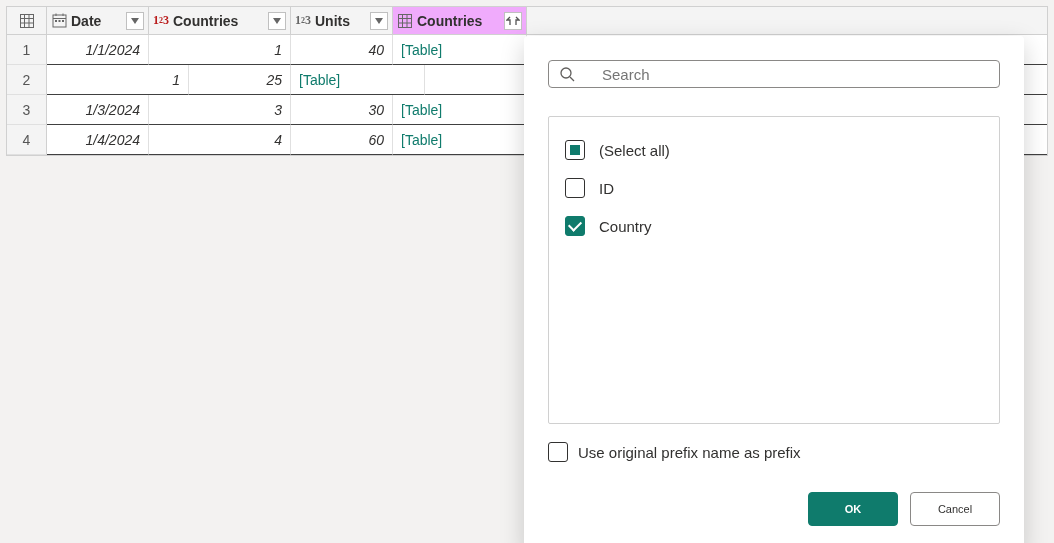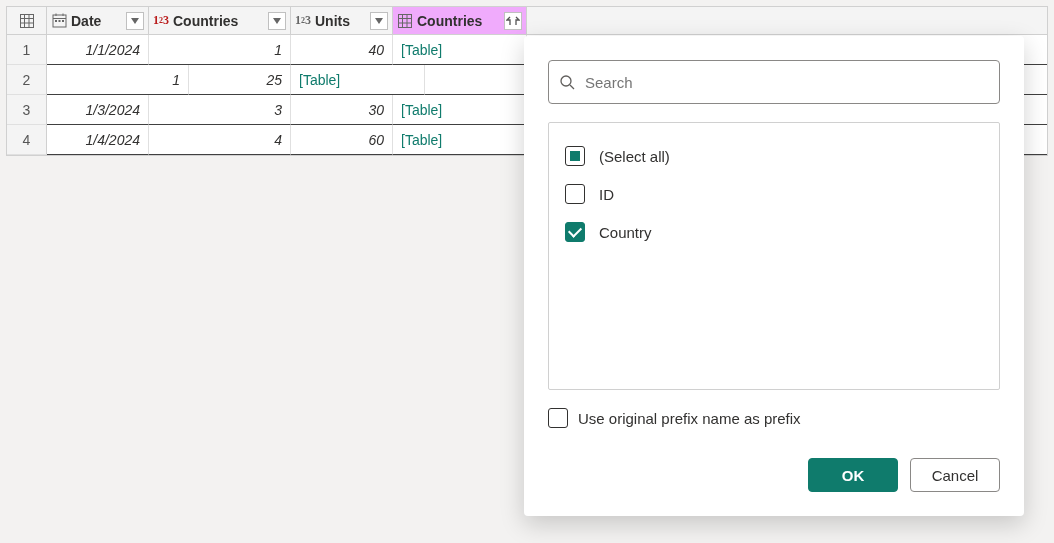"Search" .searchbox { gap: 8px -> 25px; height: 44px -> 28px; margin-bottom: 18px -> 28px }
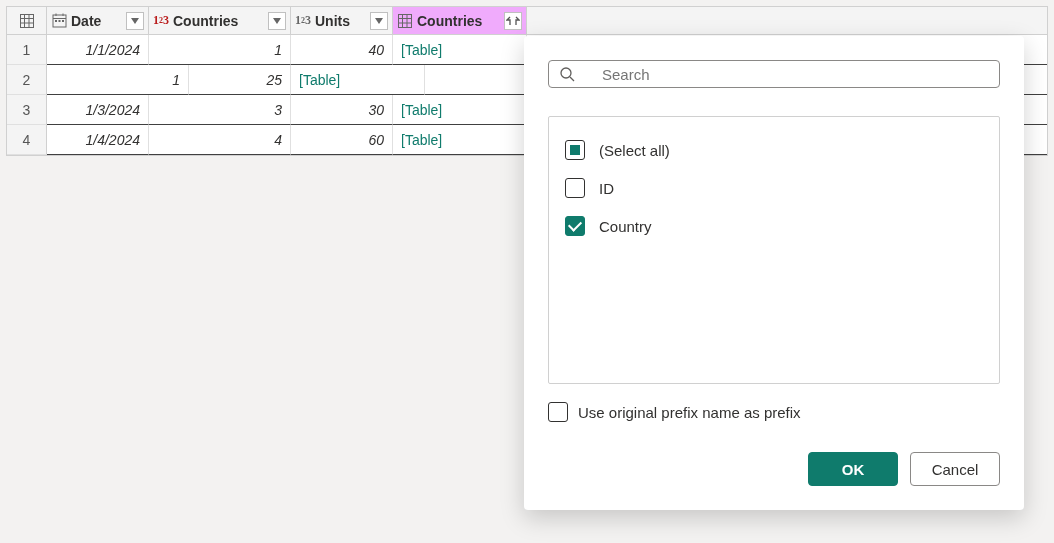"(Select all)" .listframe { height: 268px -> 308px }
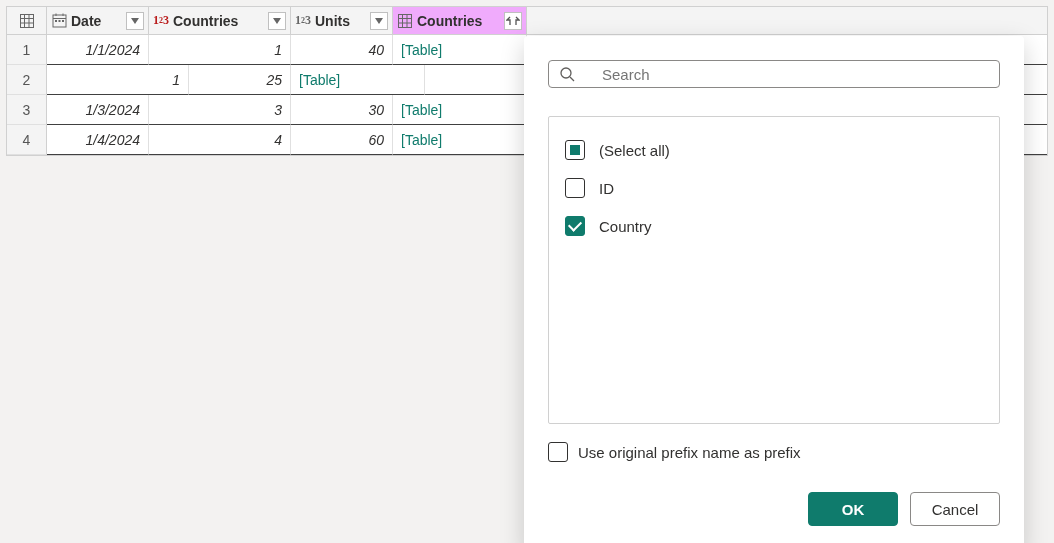"OK" .btn { font-size: 15px -> 11px }
